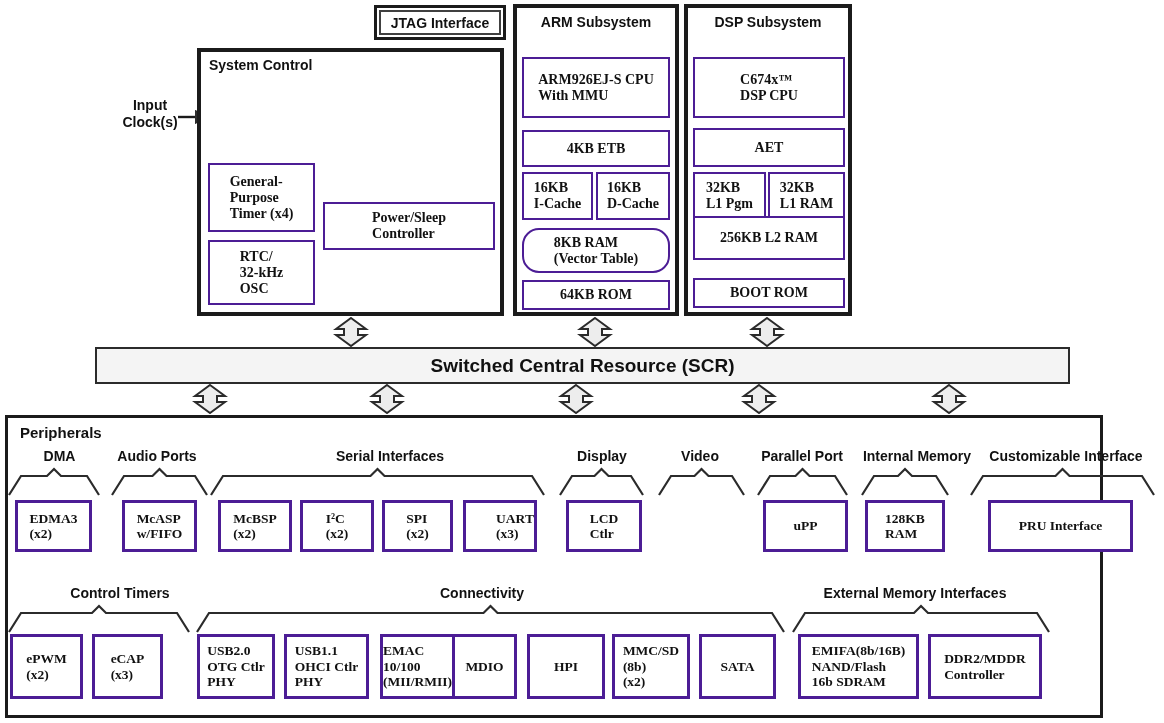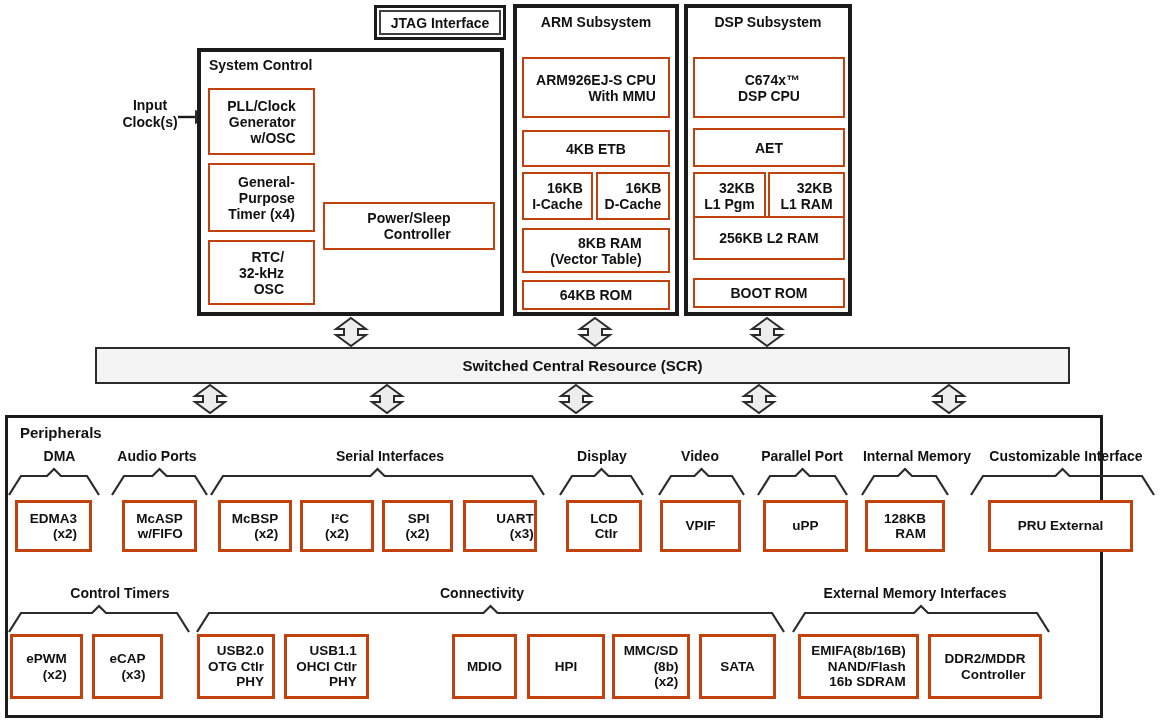"ARM926EJ-S CPU" .blk { border: 2px solid #c2410c -> 2px solid #4c1d95; font-family: none -> Liberation Serif, serif; text-align: right -> left }
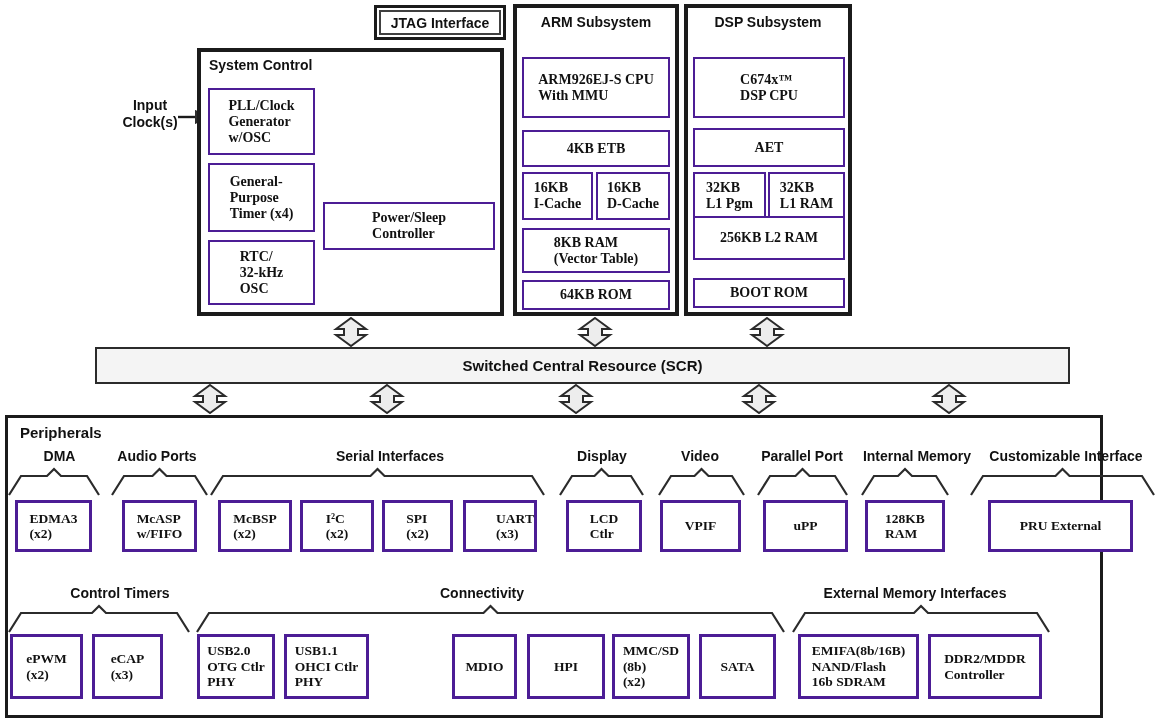"PLL/Clock" div.blk { html: <div>PLL/Clock Generator w/OSC</div> -> none }
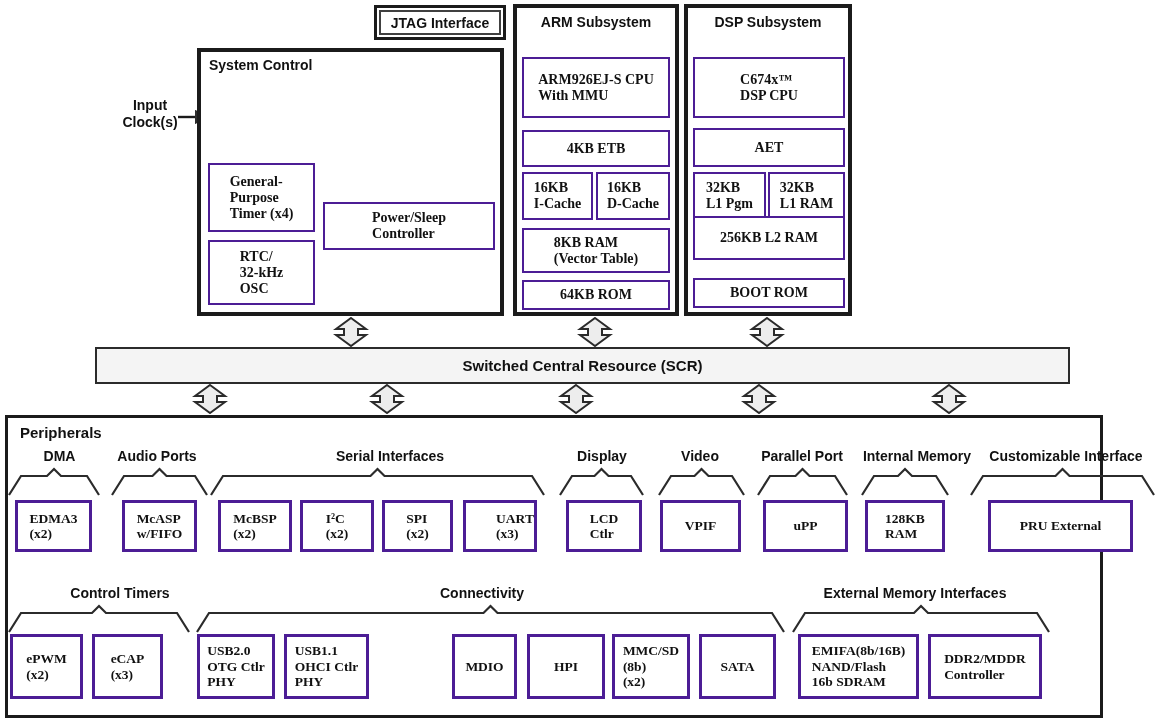"8KB RAM" div.blk { border-radius: none -> 17px }
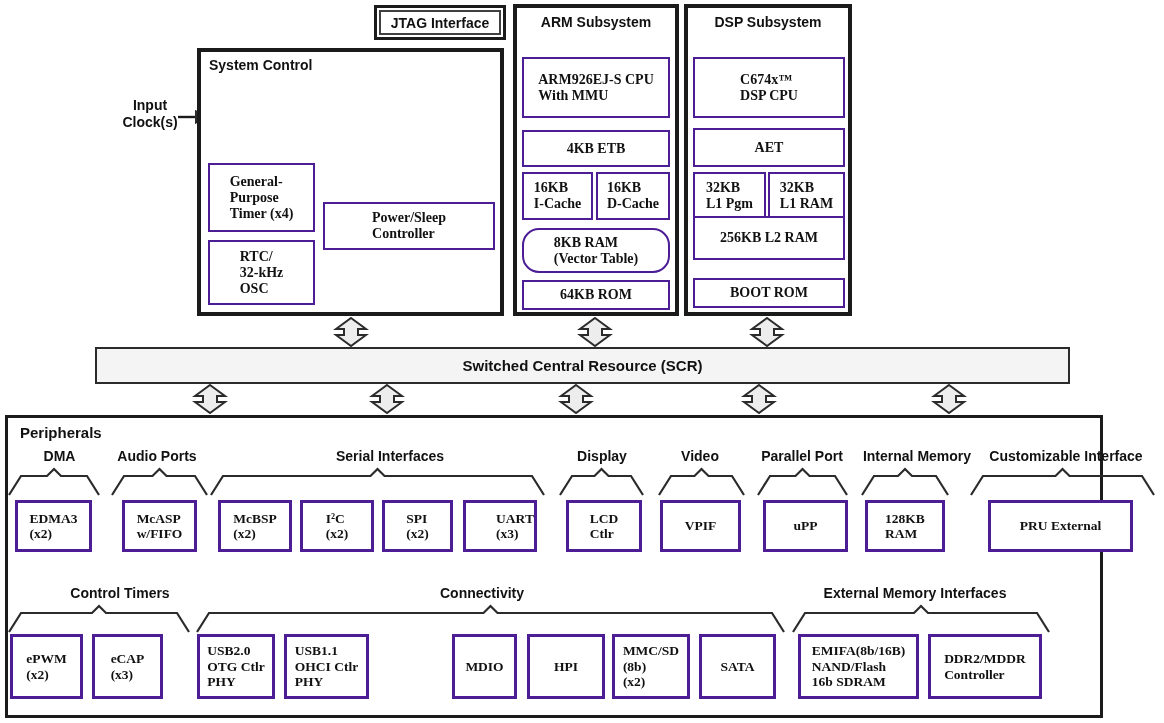"Switched Central Resource (SCR)" .scr-bar { font-size: 15px -> 19px }
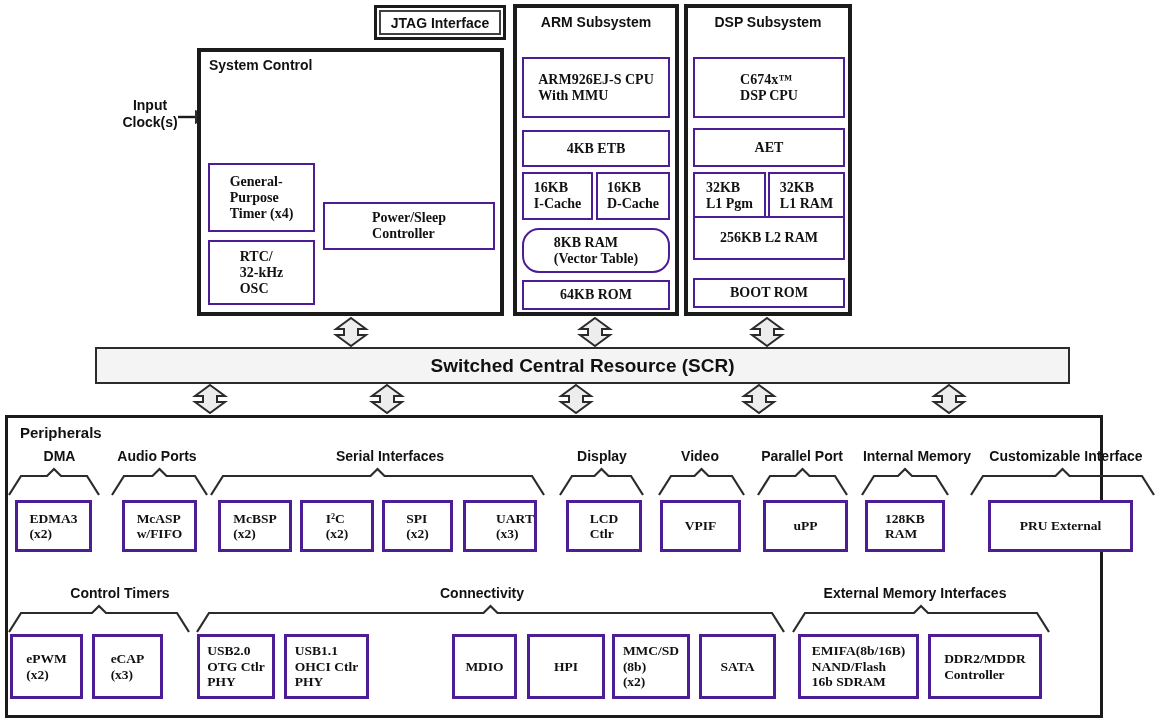"VPIF" div.blk { html: <div>VPIF</div> -> none }
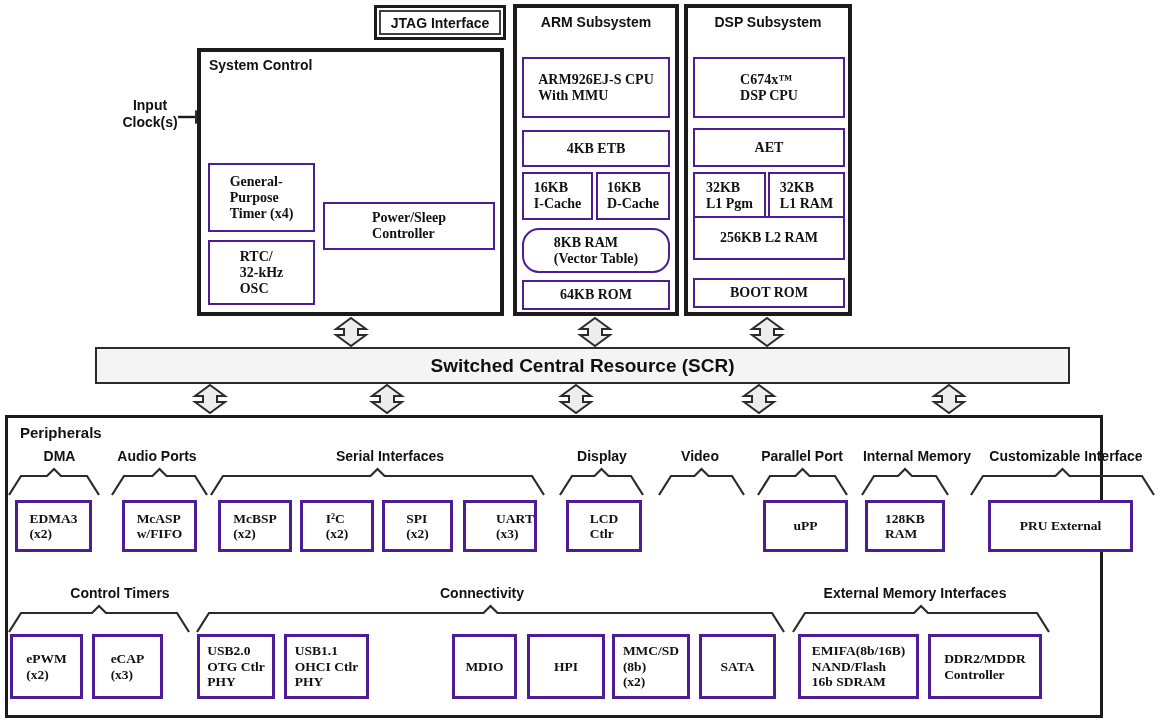"PRU External" div.blk { text: External -> Interface }
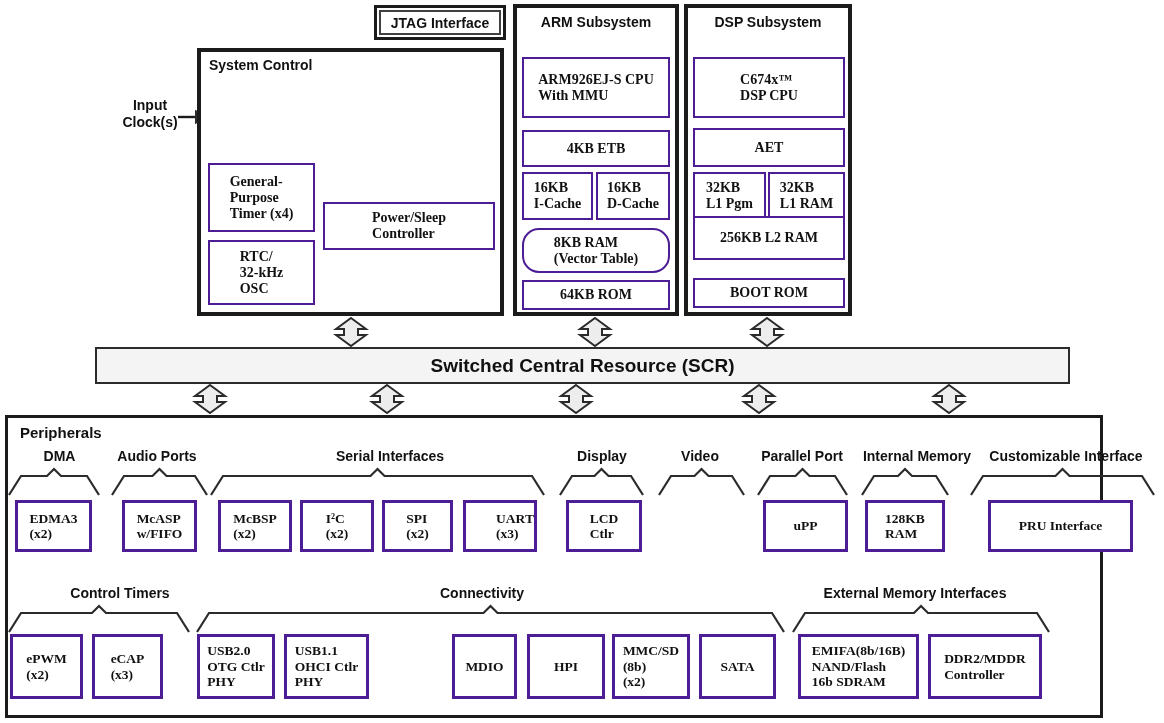"EMAC" div.blk { html: none -> <div>EMAC 10/100 (MII/RMII)</div> }
